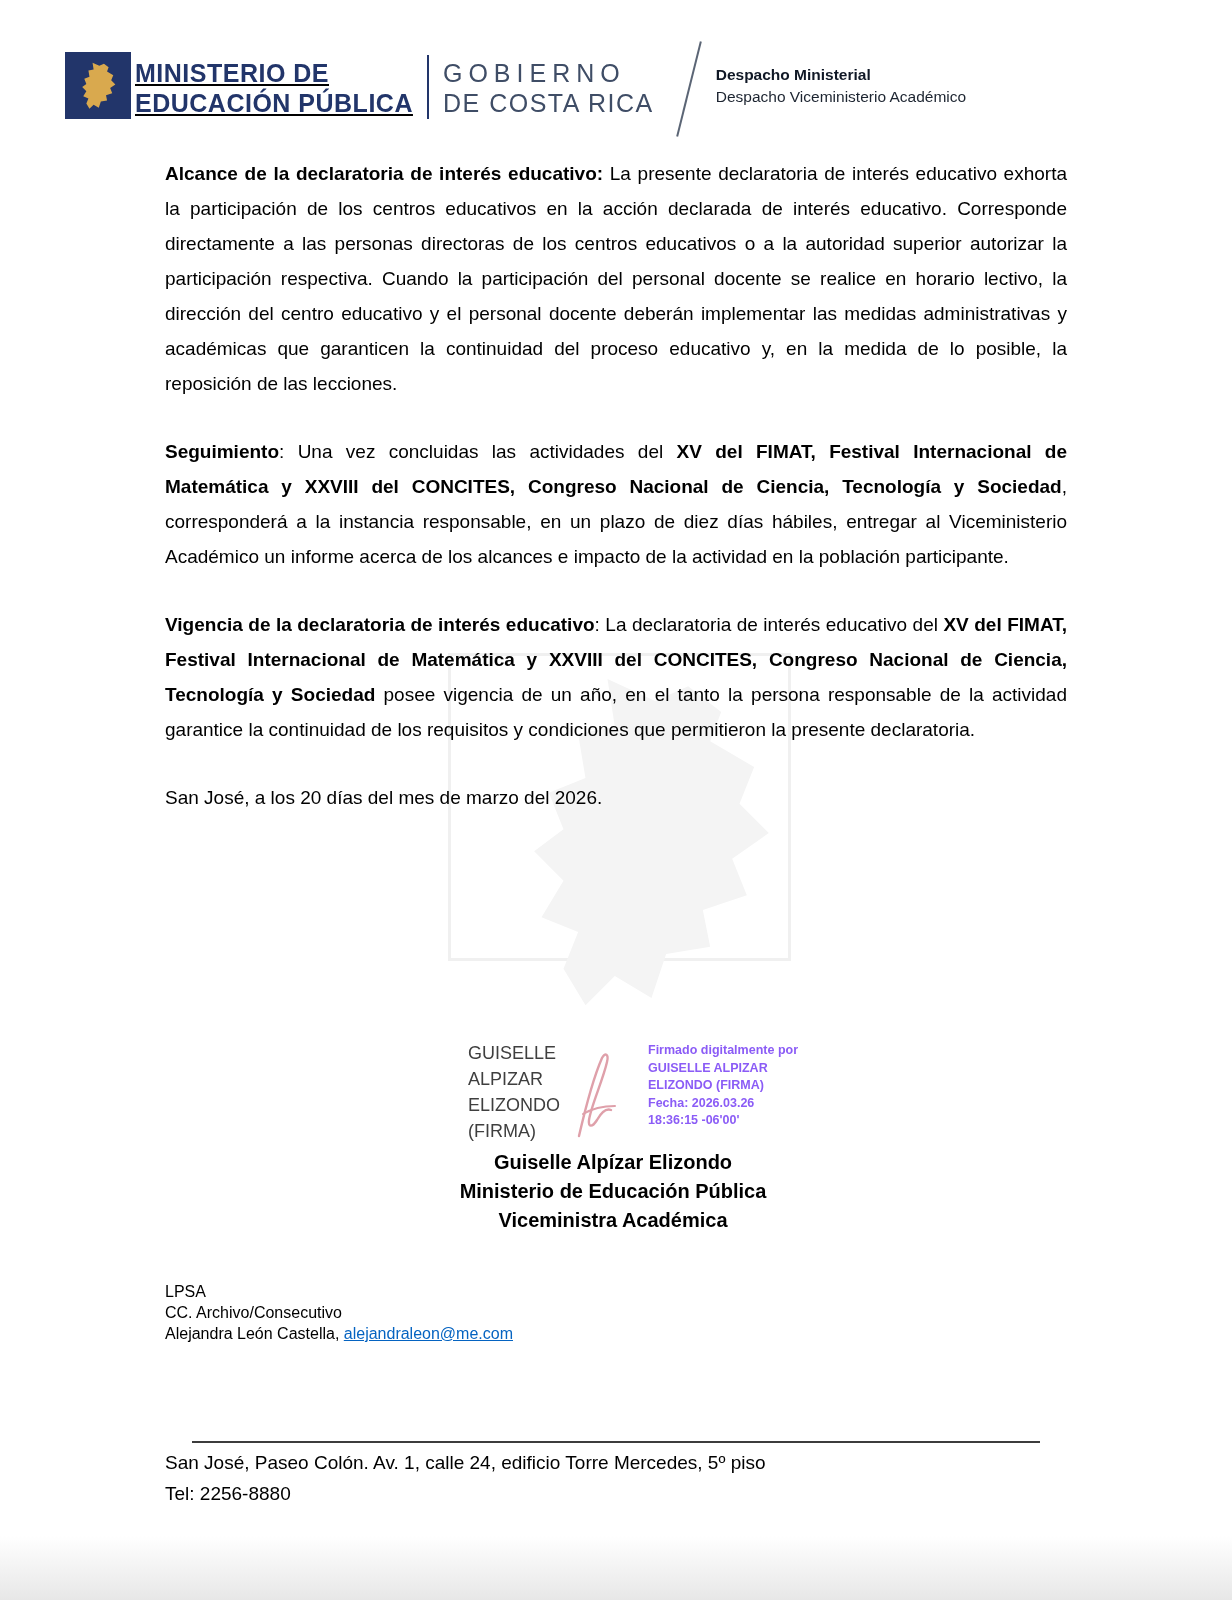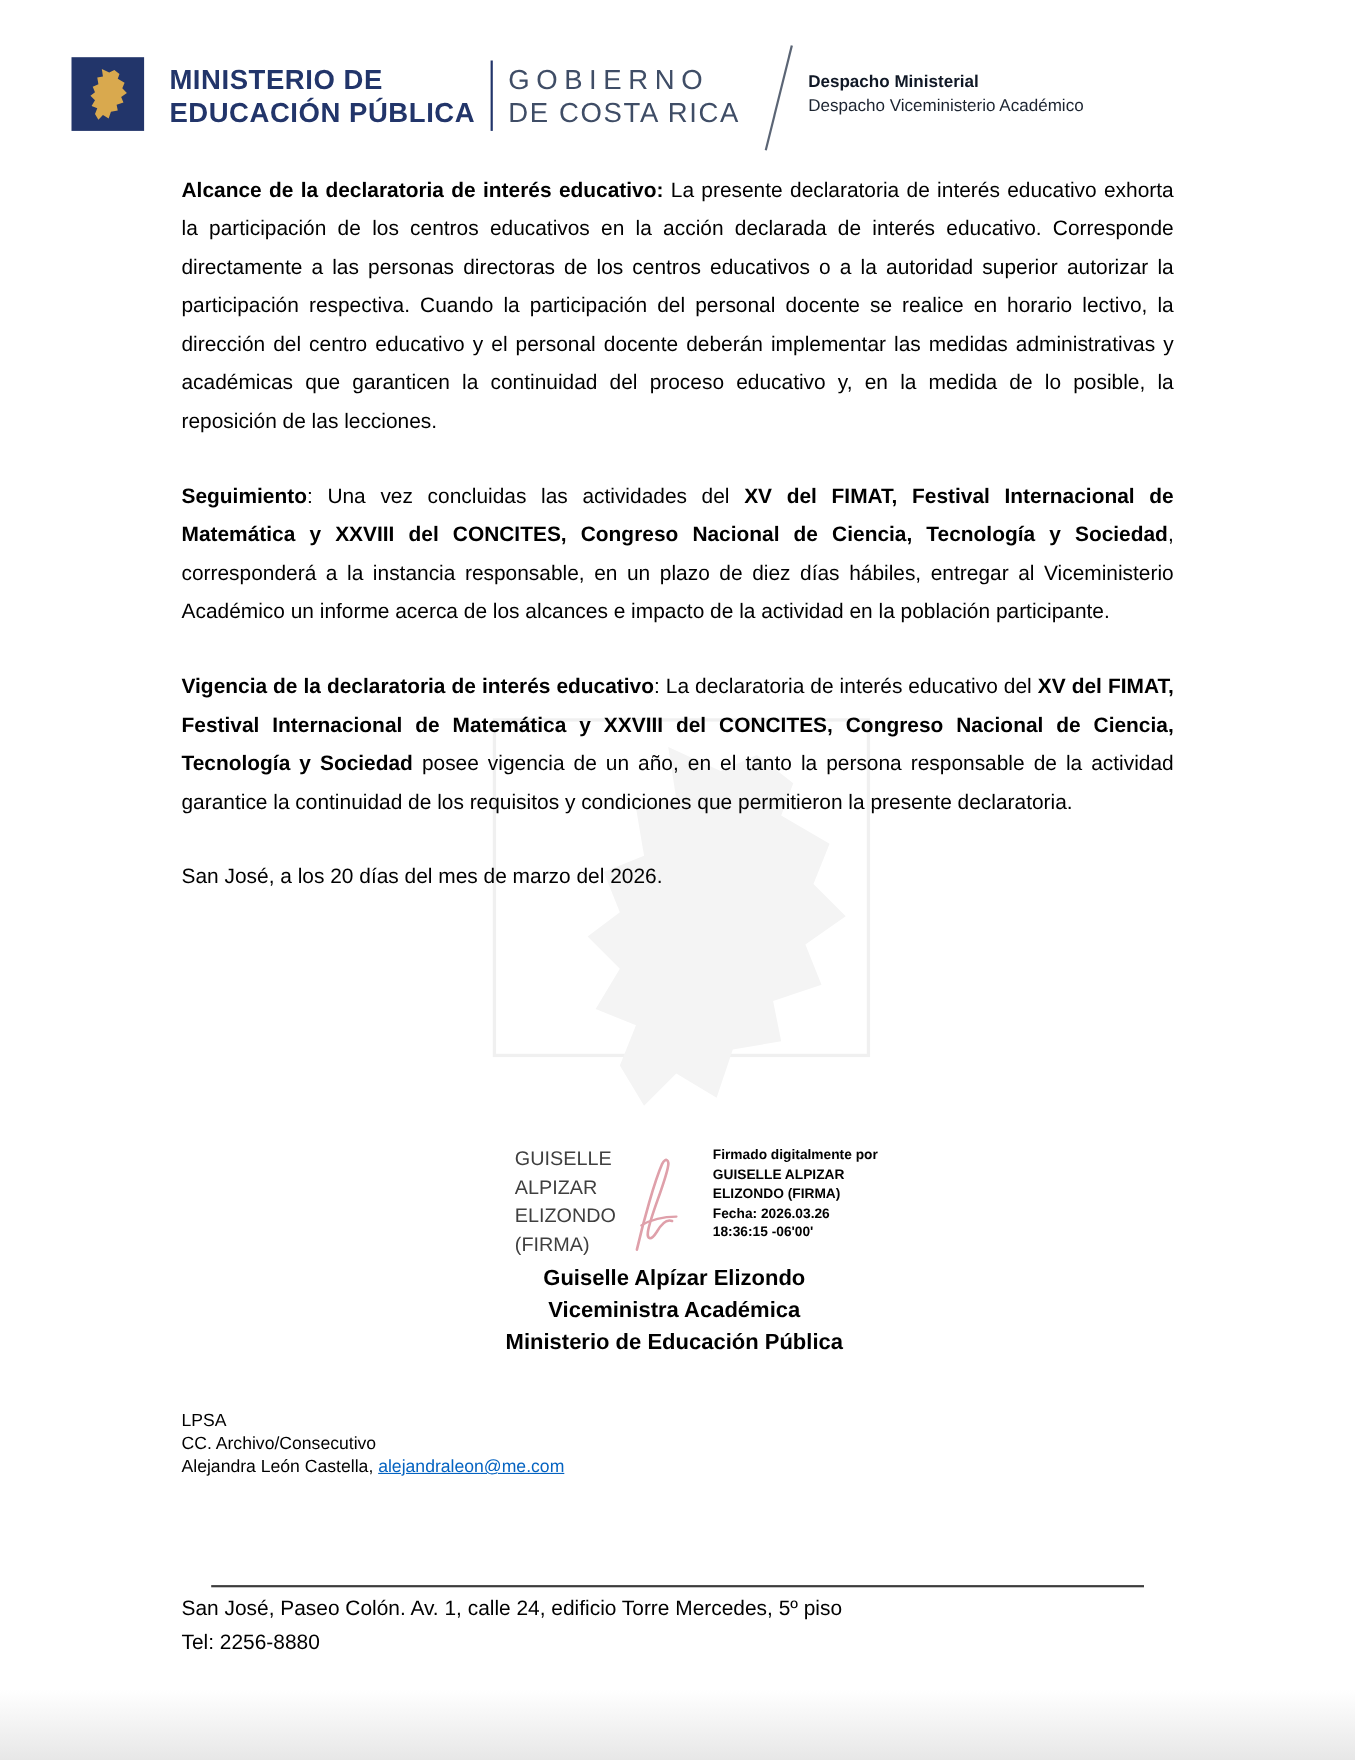"MINISTERIO DE" .ministry-name { margin-left: 23px -> 4px; text-decoration: none -> underline }
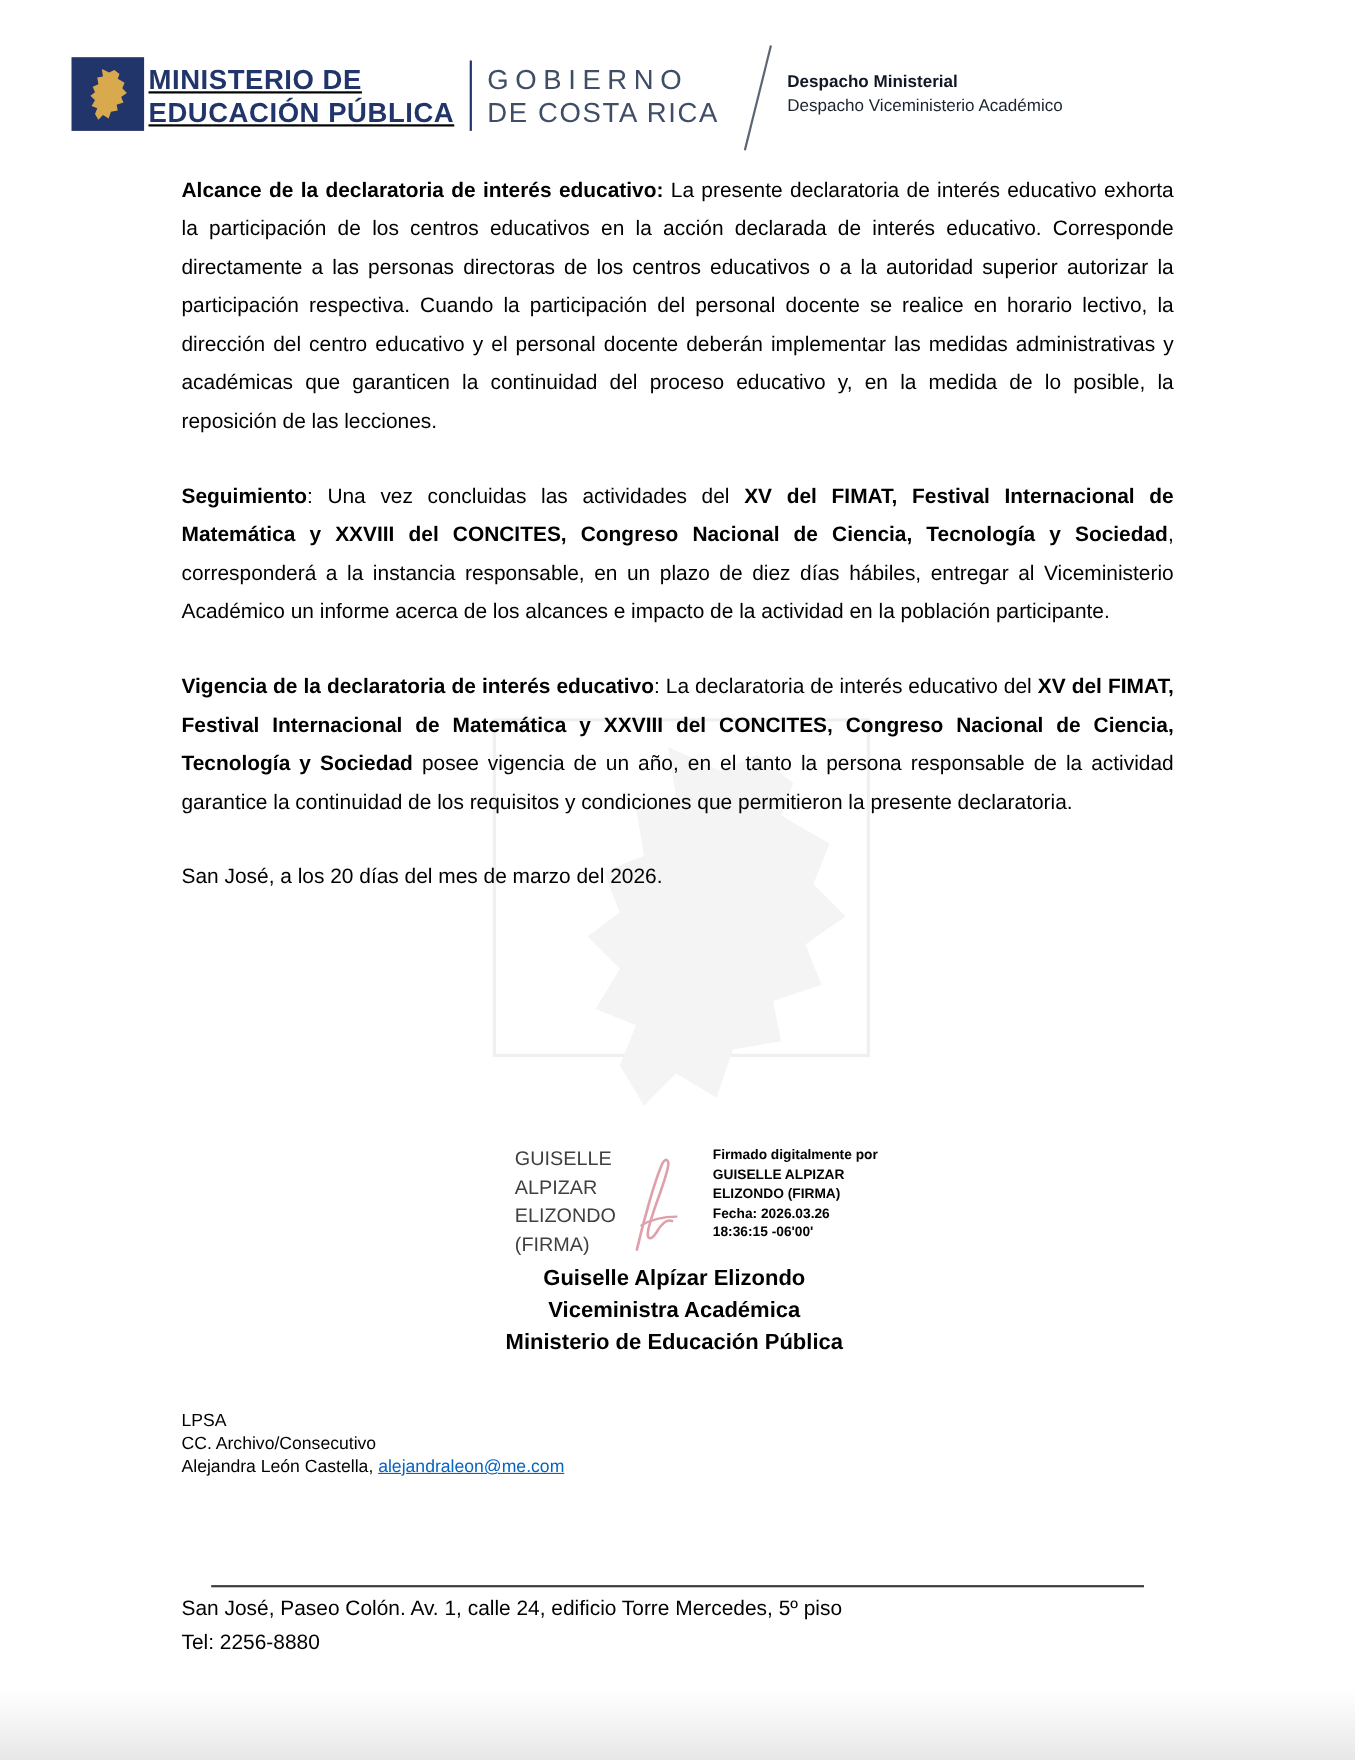"Firmado digitalmente por" .sig-digital-details { color: #000000 -> #8b5cf6 }
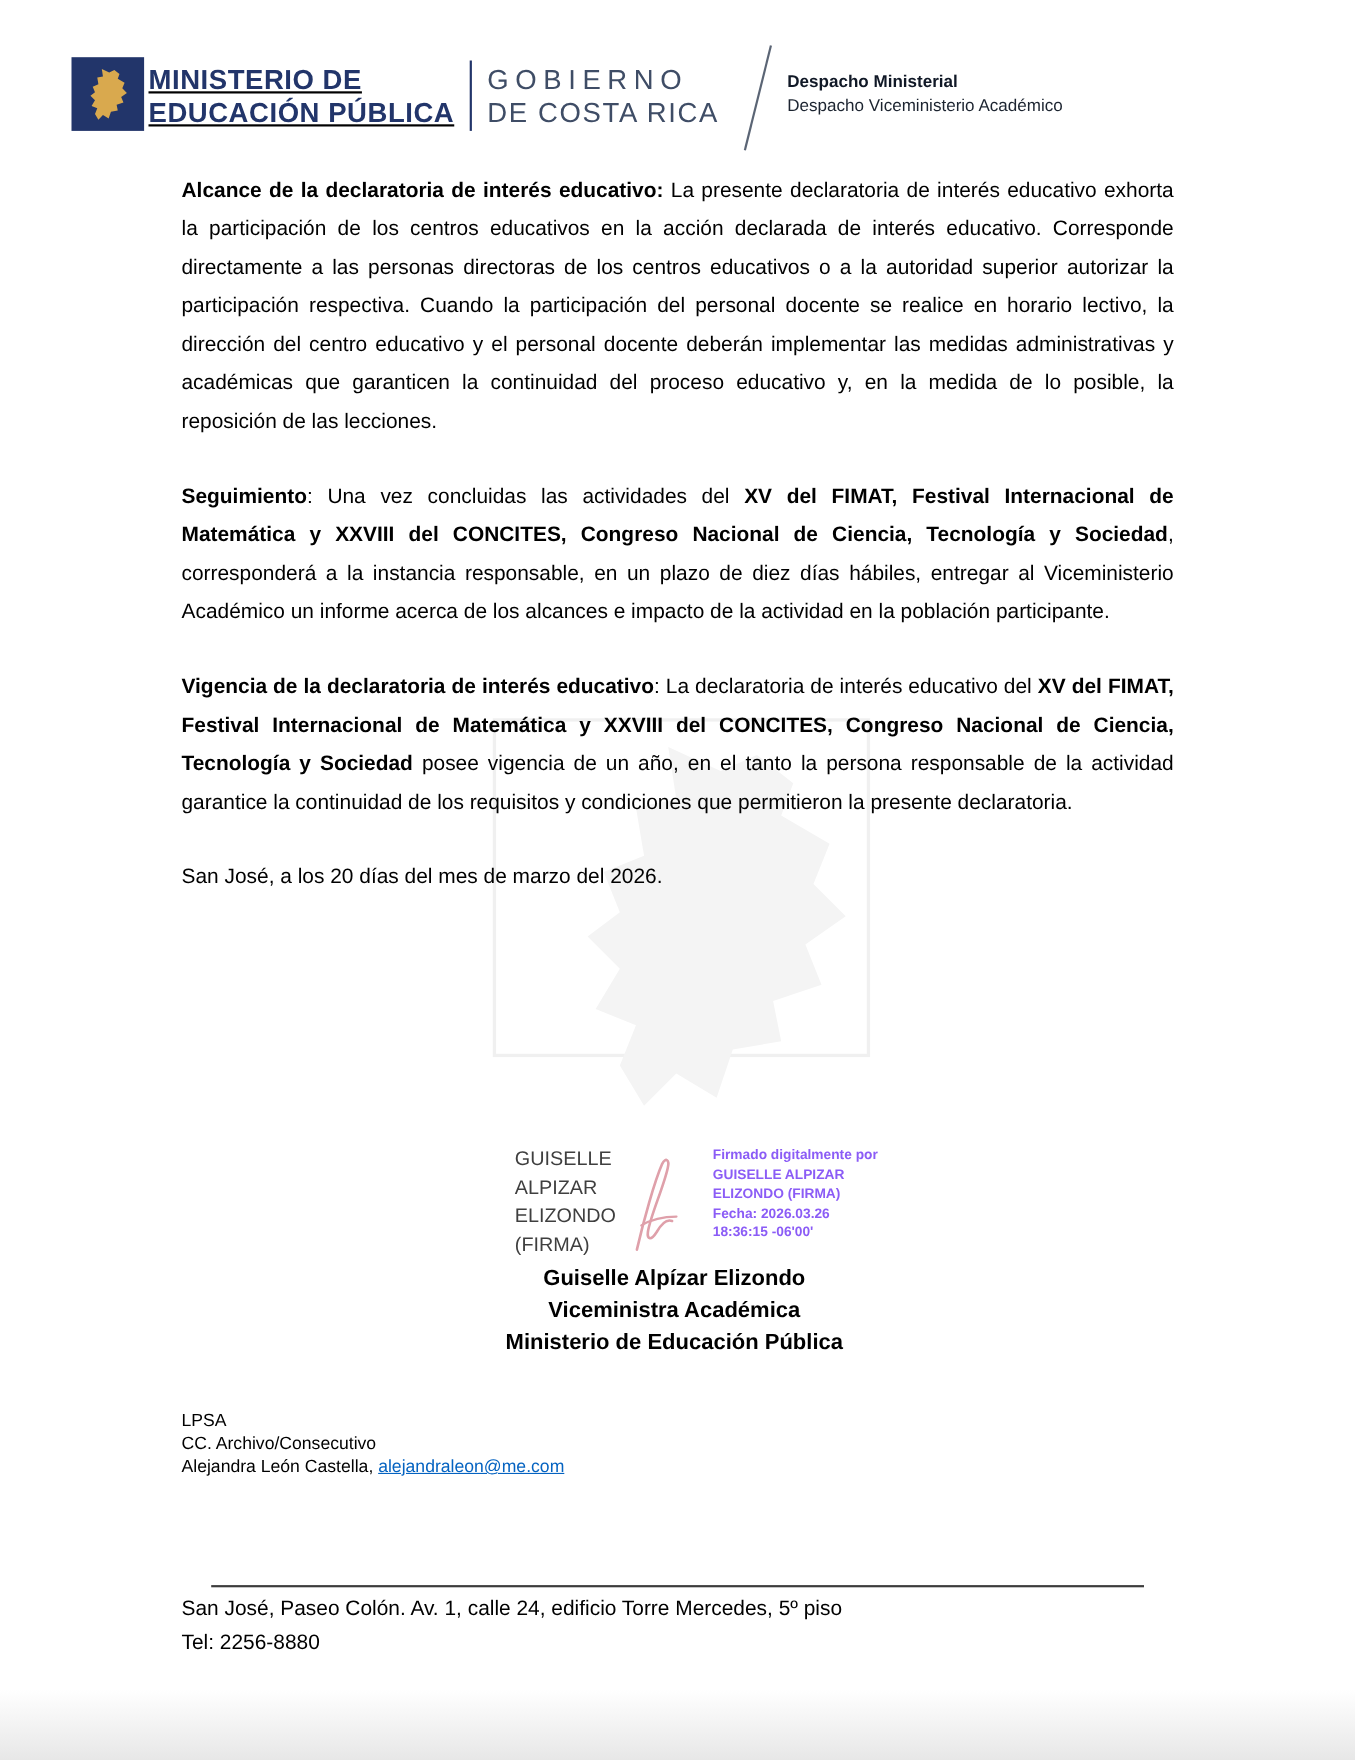"Viceministra Académica" div { order: before "Ministerio de Educación Pública" -> after "Ministerio de Educación Pública" }
